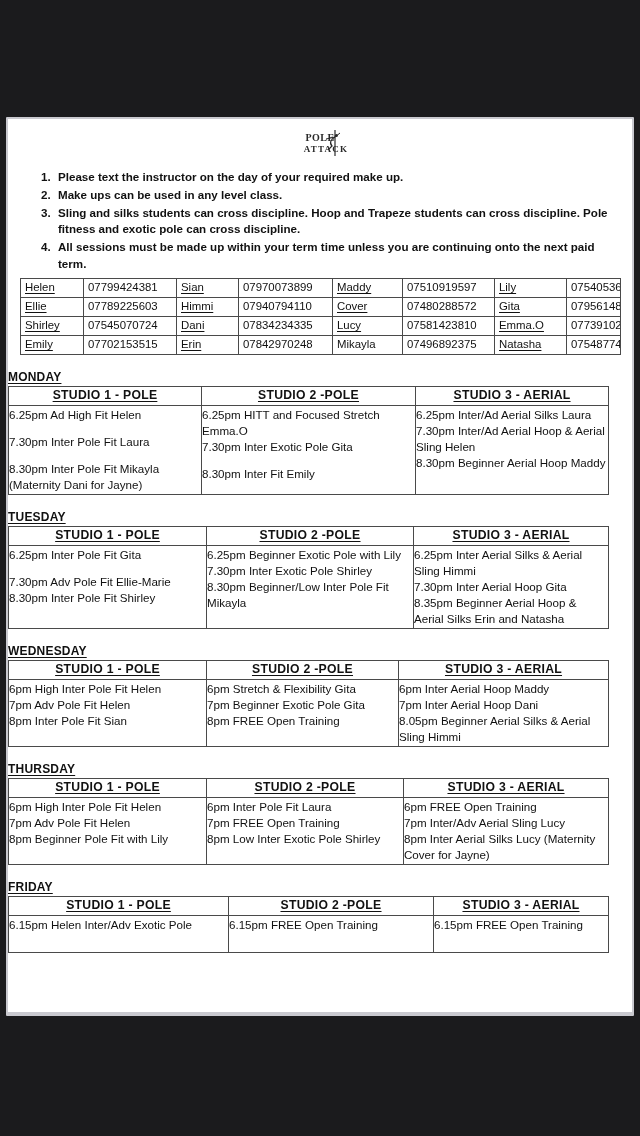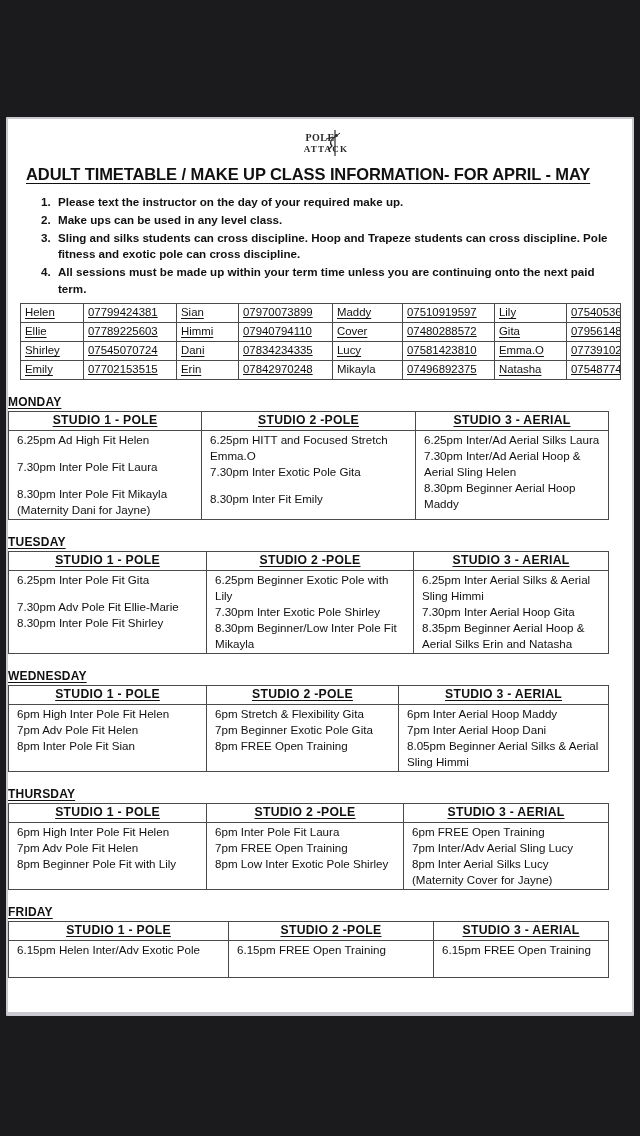"ADULT TIMETABLE / MAKE UP" div.title { html: <div>ADULT TIMETABLE / MAKE UP CLASS INFORMATION- FOR APRIL - MAY</div> -> none }
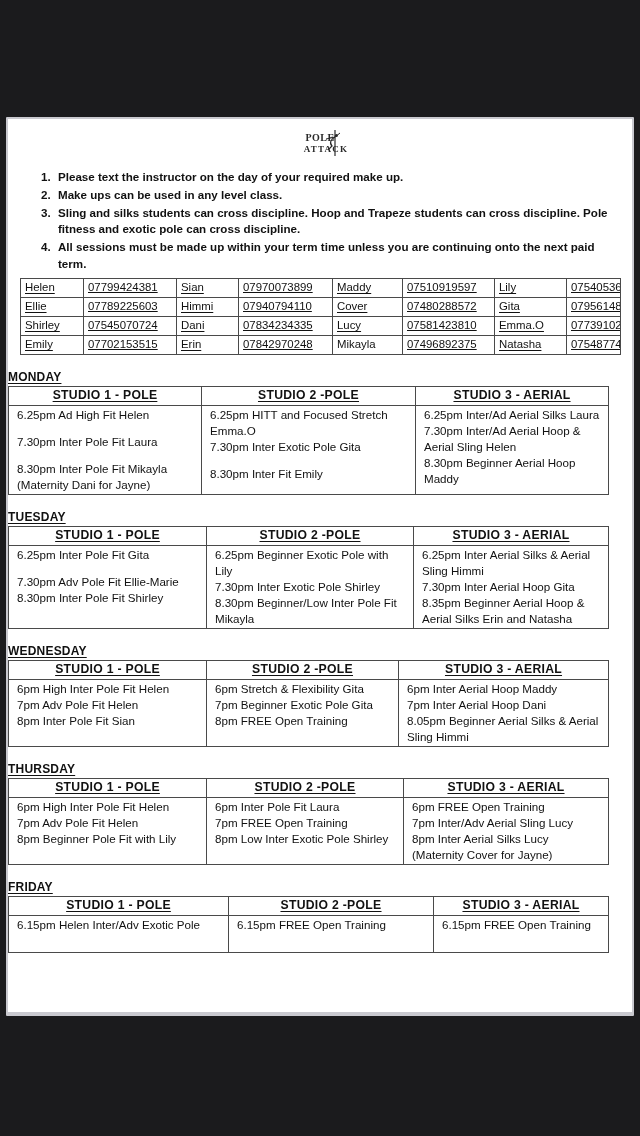"07799424381" table.contacts td { text-decoration: underline -> none }
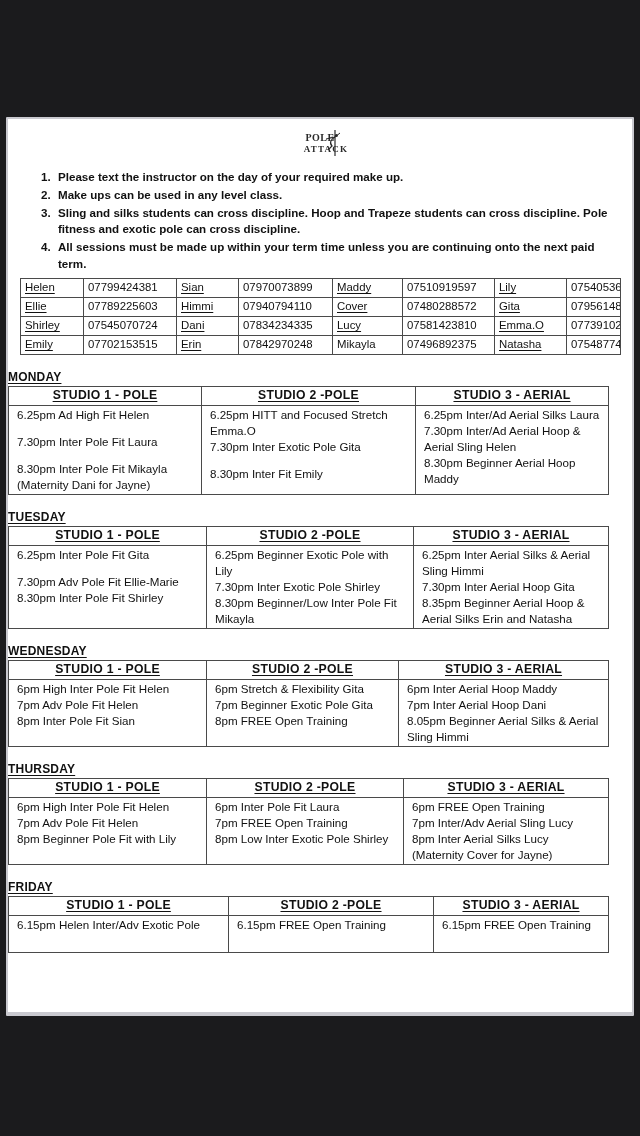"STUDIO 1 - POLE" table.sched th, table.sched td { padding: 1px 8px -> 1px 0 }
